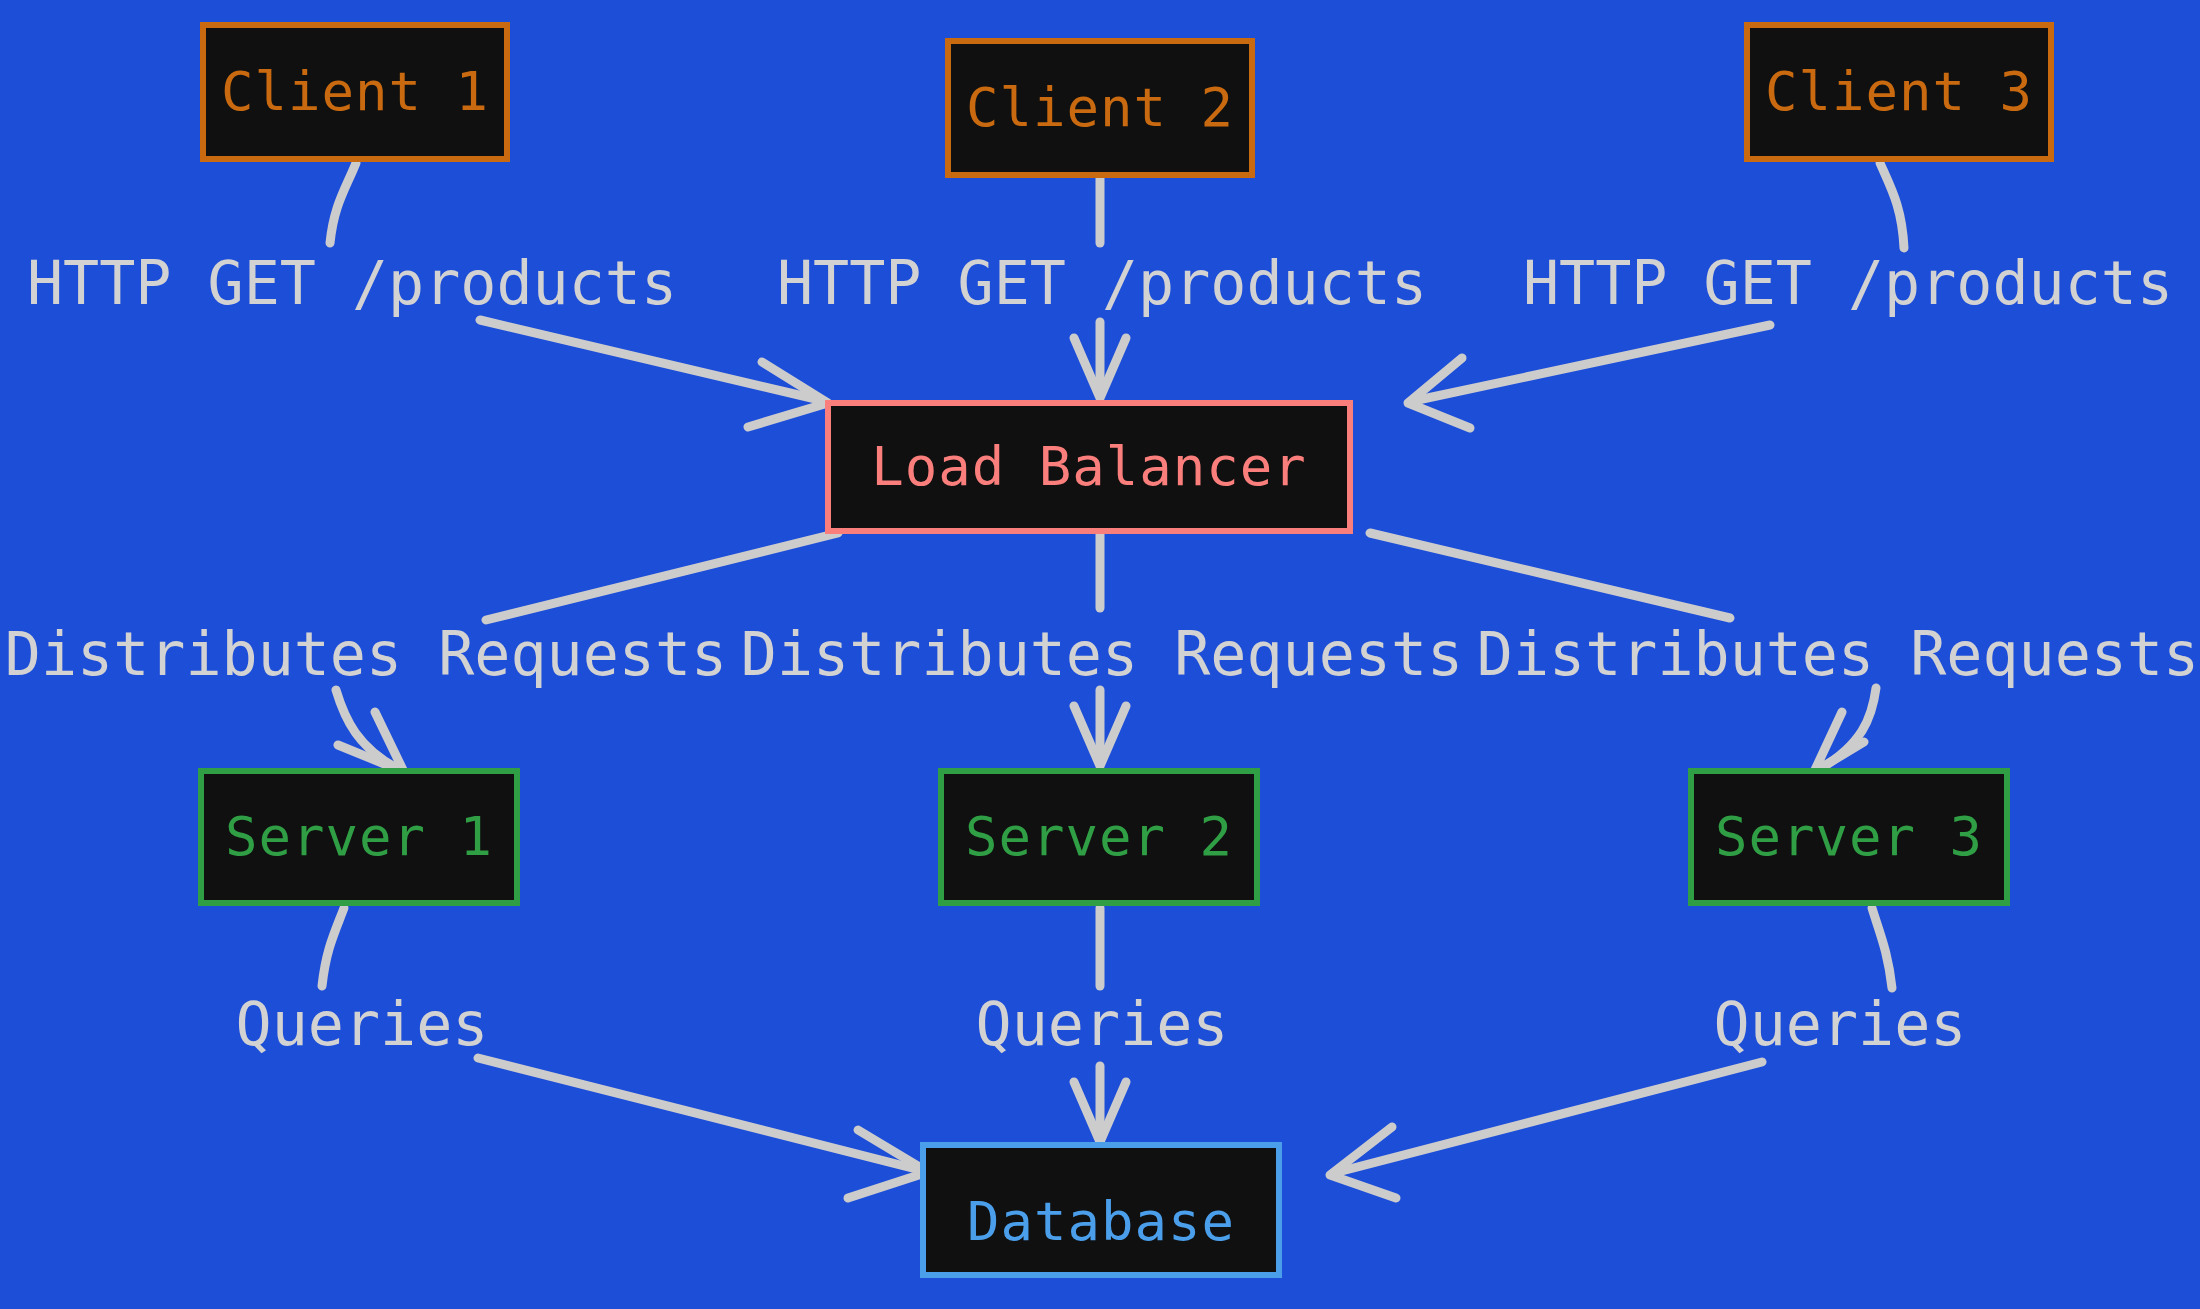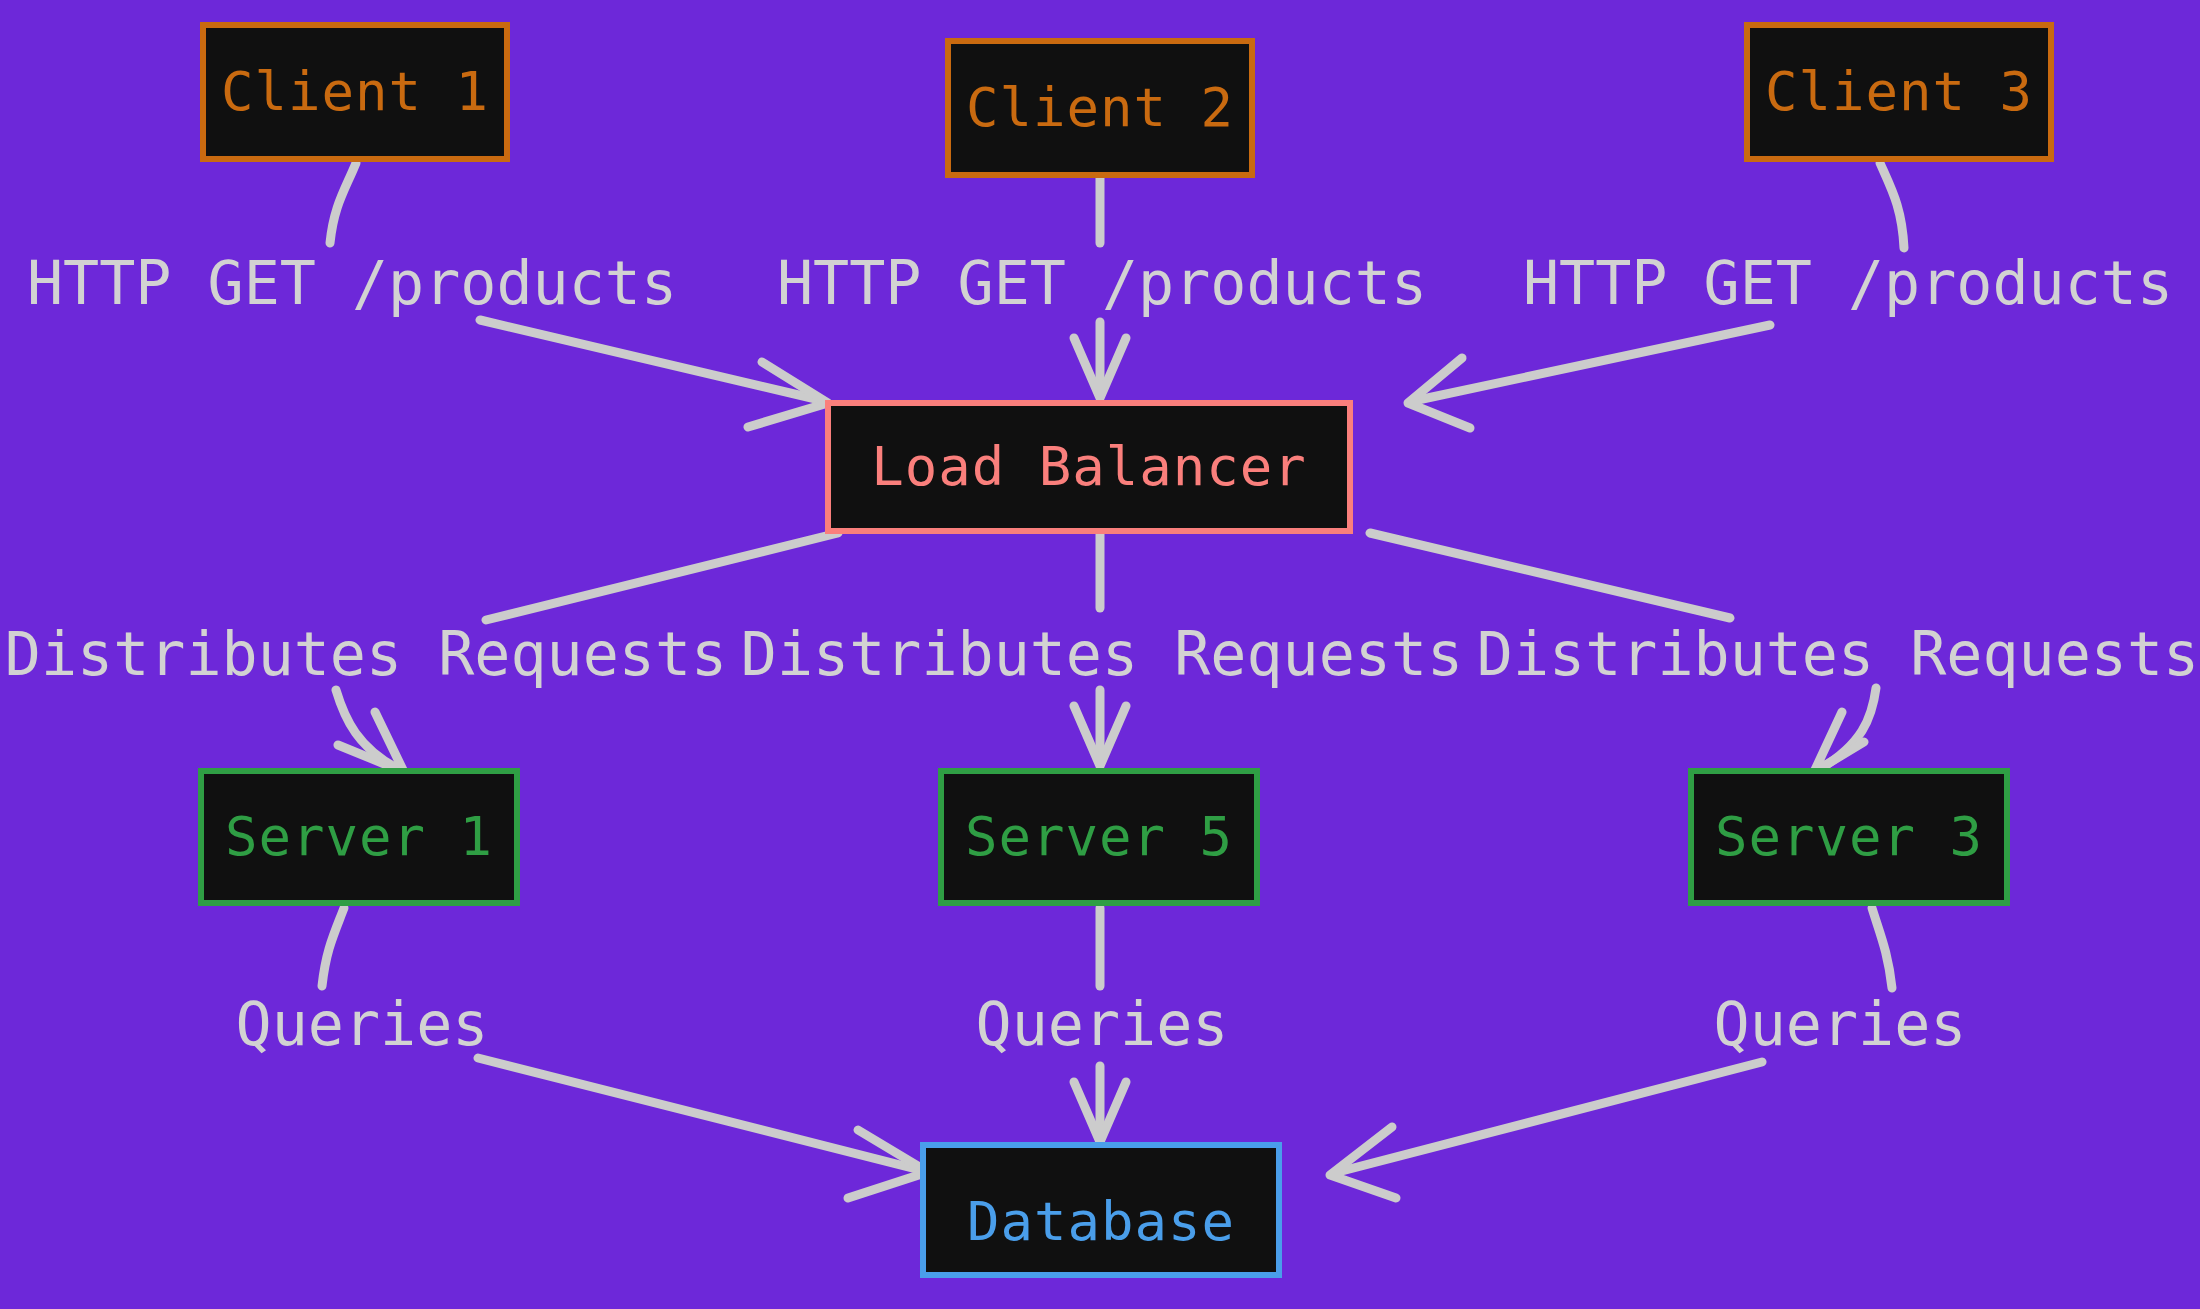"Client 1" #canvas { background: #6d28d9 -> #1d4ed8 }
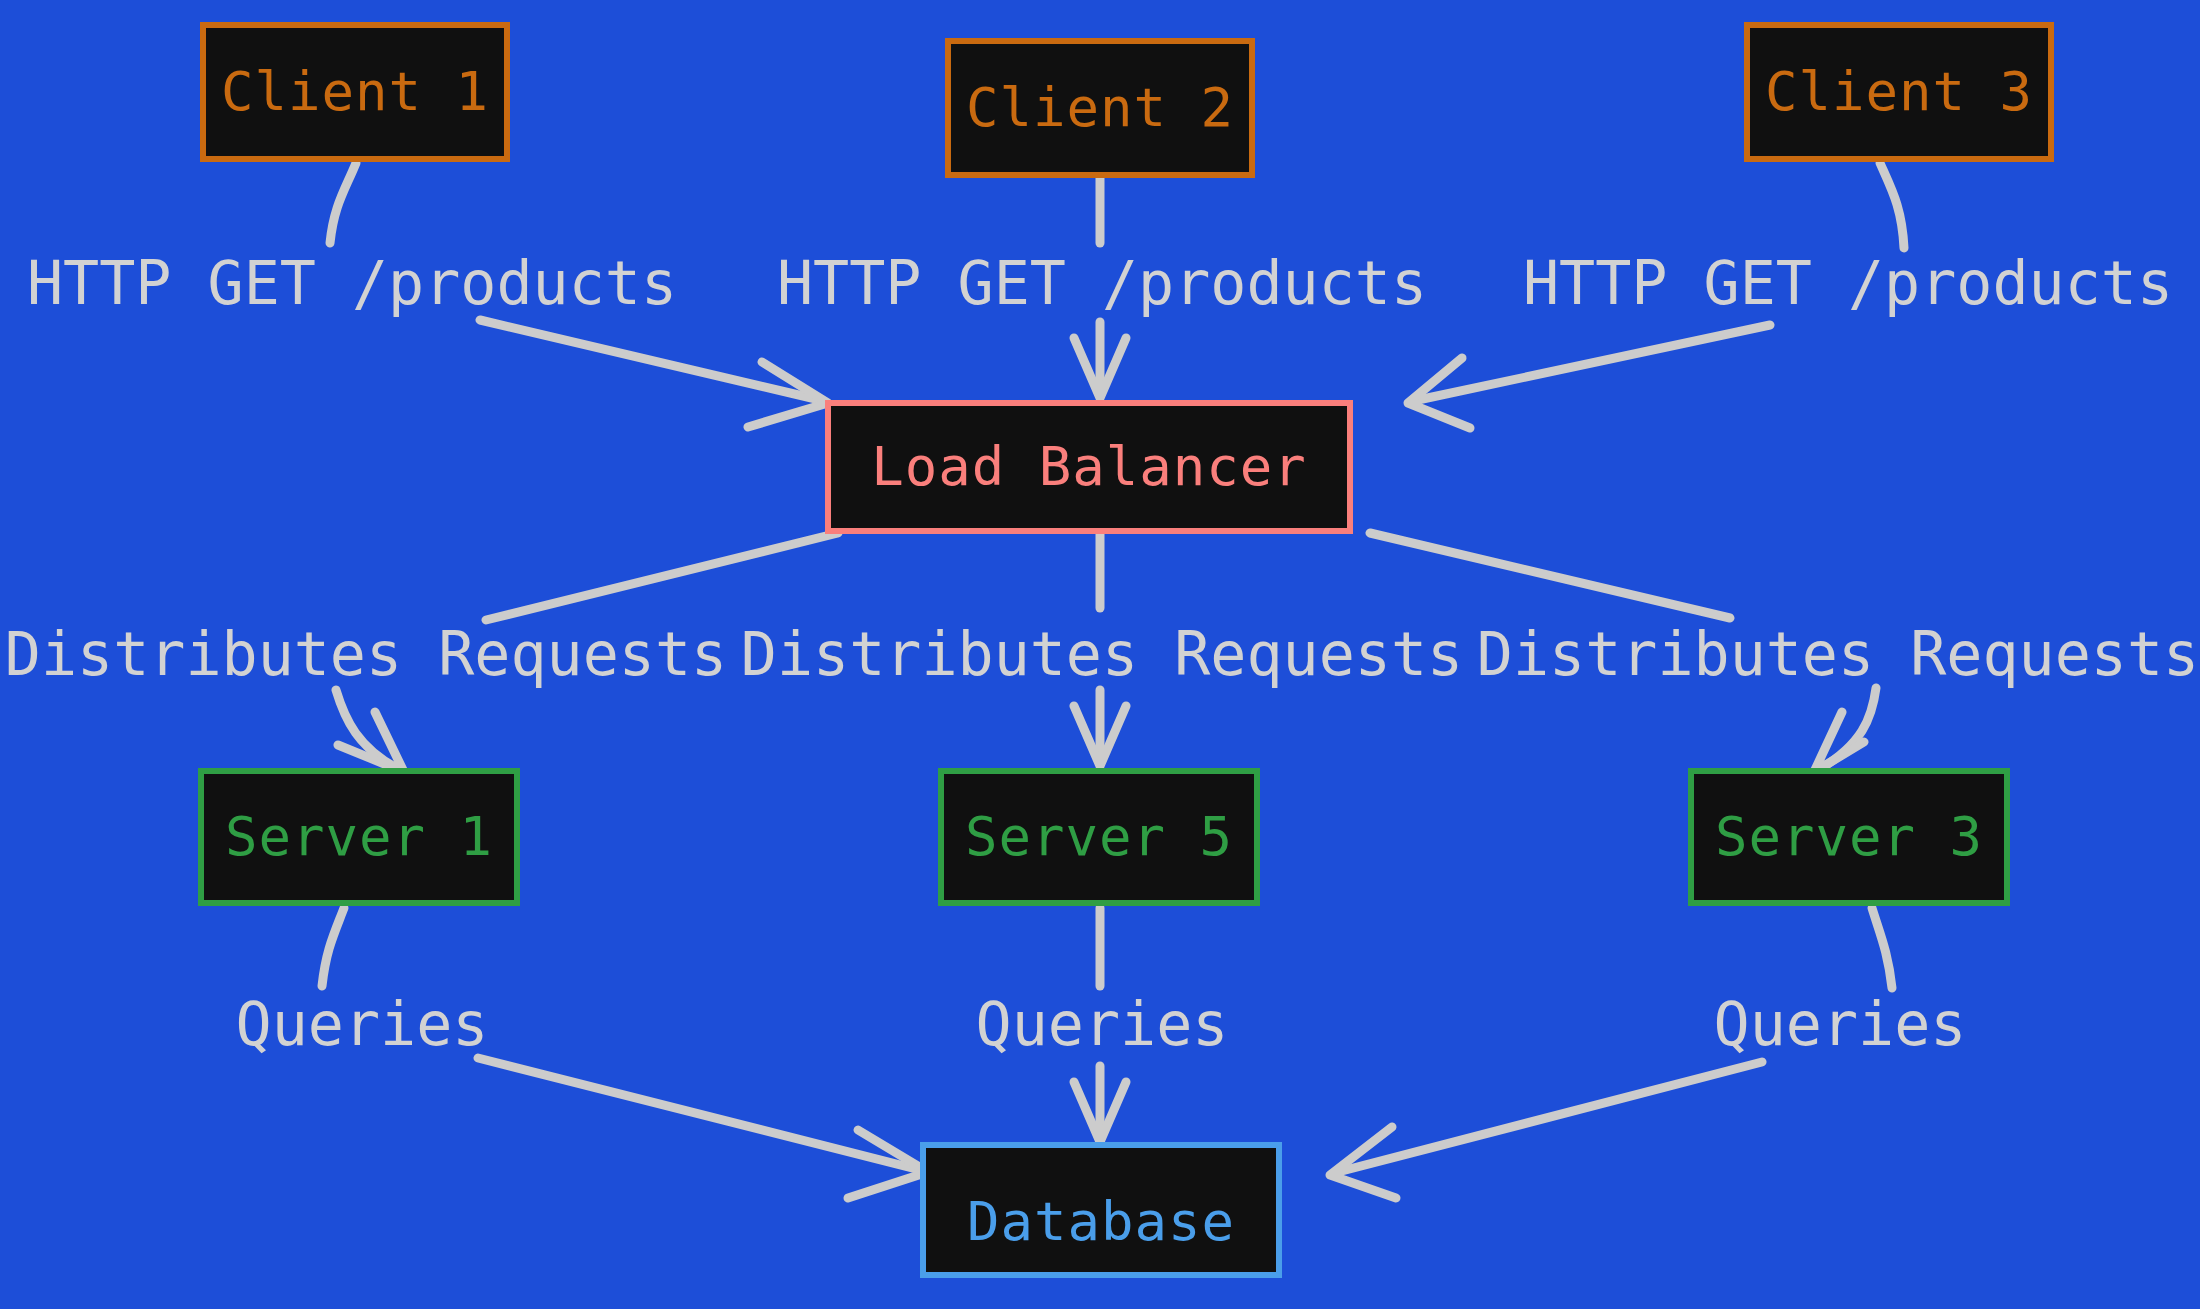"Server 5" span.node-label { text: 5 -> 2 }
